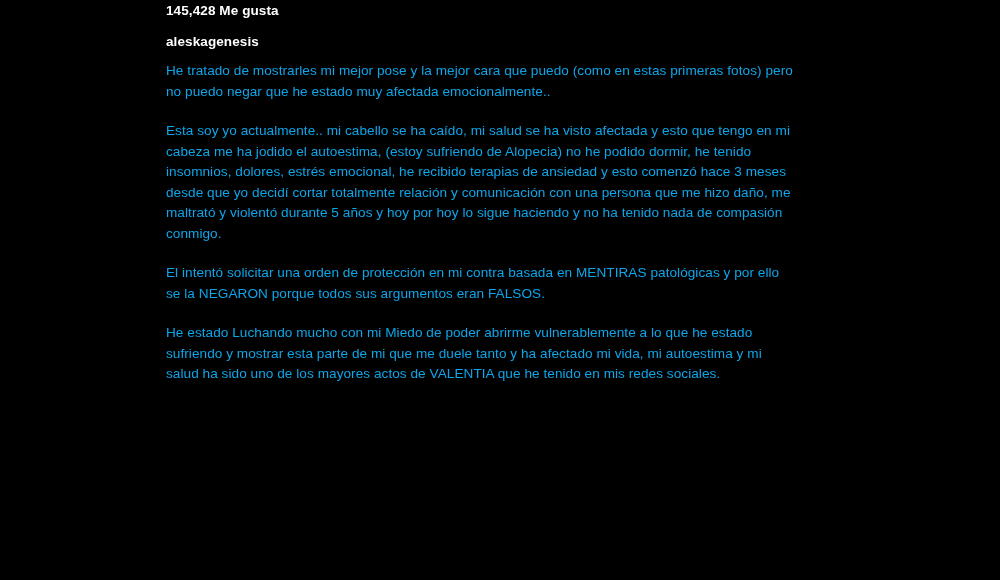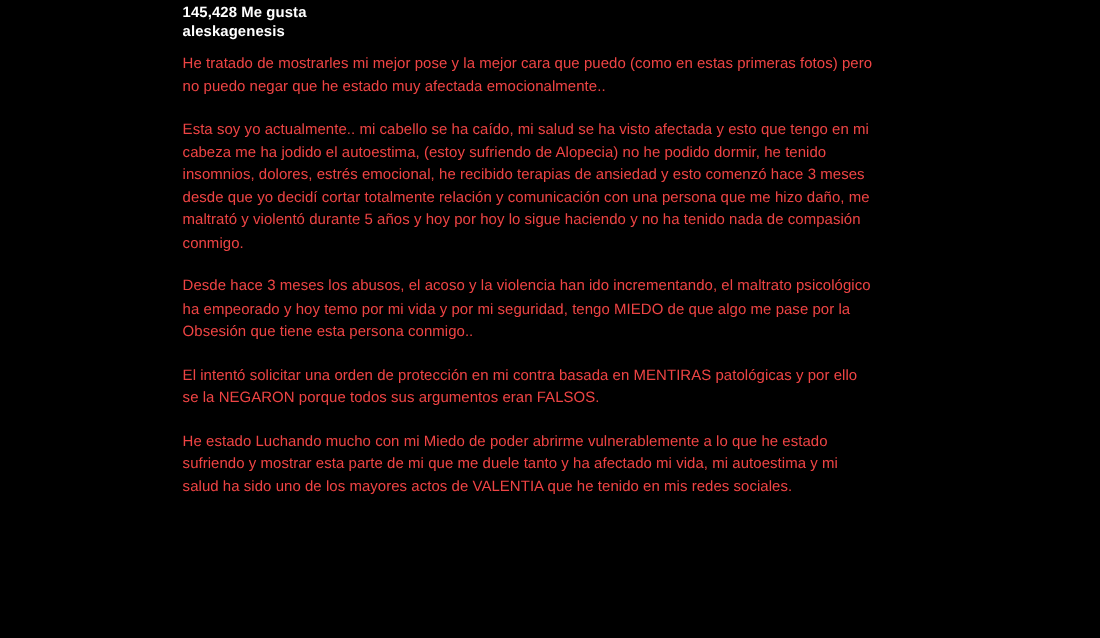"aleskagenesis" .username { margin-top: none -> 13px }
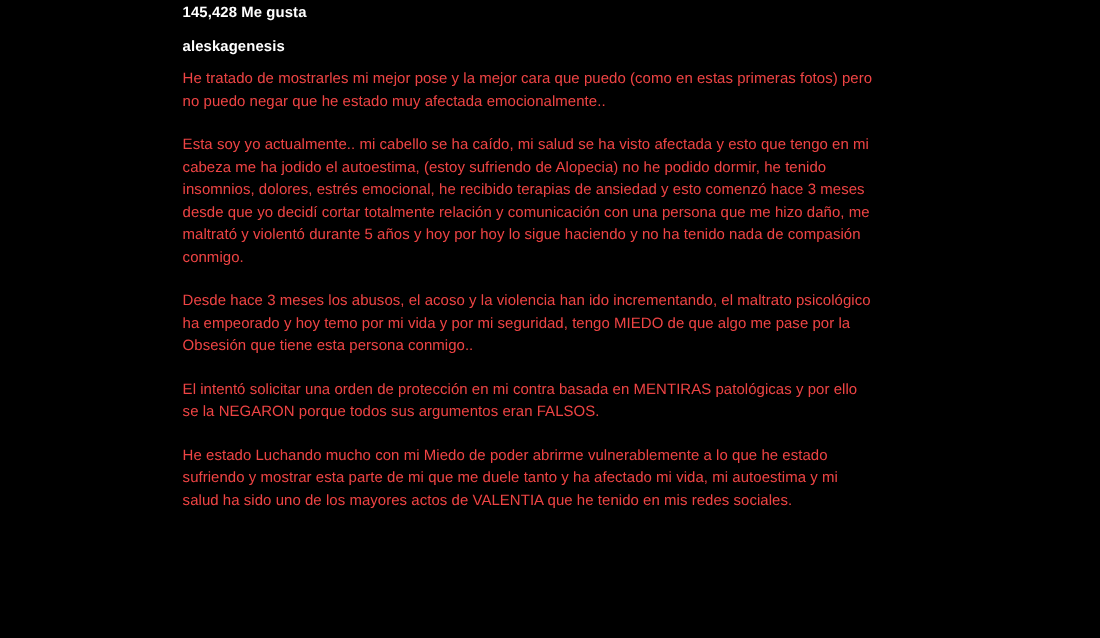"He tratado de mostrarles mi" .para { color: #ef4444 -> #0ea5e9 }
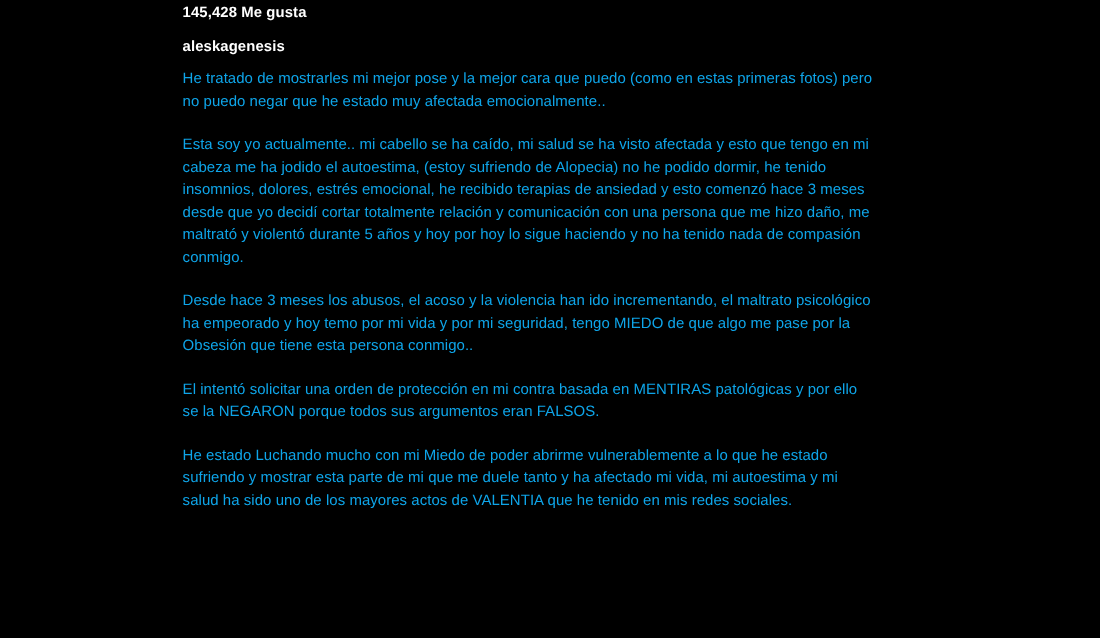"Desde hace 3 meses los" p.para { html: <p>Desde hace 3 meses los abusos, el acoso y la violencia han ido incrementando, el maltrato psicológico ha empeorado y hoy temo por mi vida y por mi seguridad, tengo MIEDO de que algo me pase por la Obsesión que tiene esta persona conmigo..</p> -> none }
